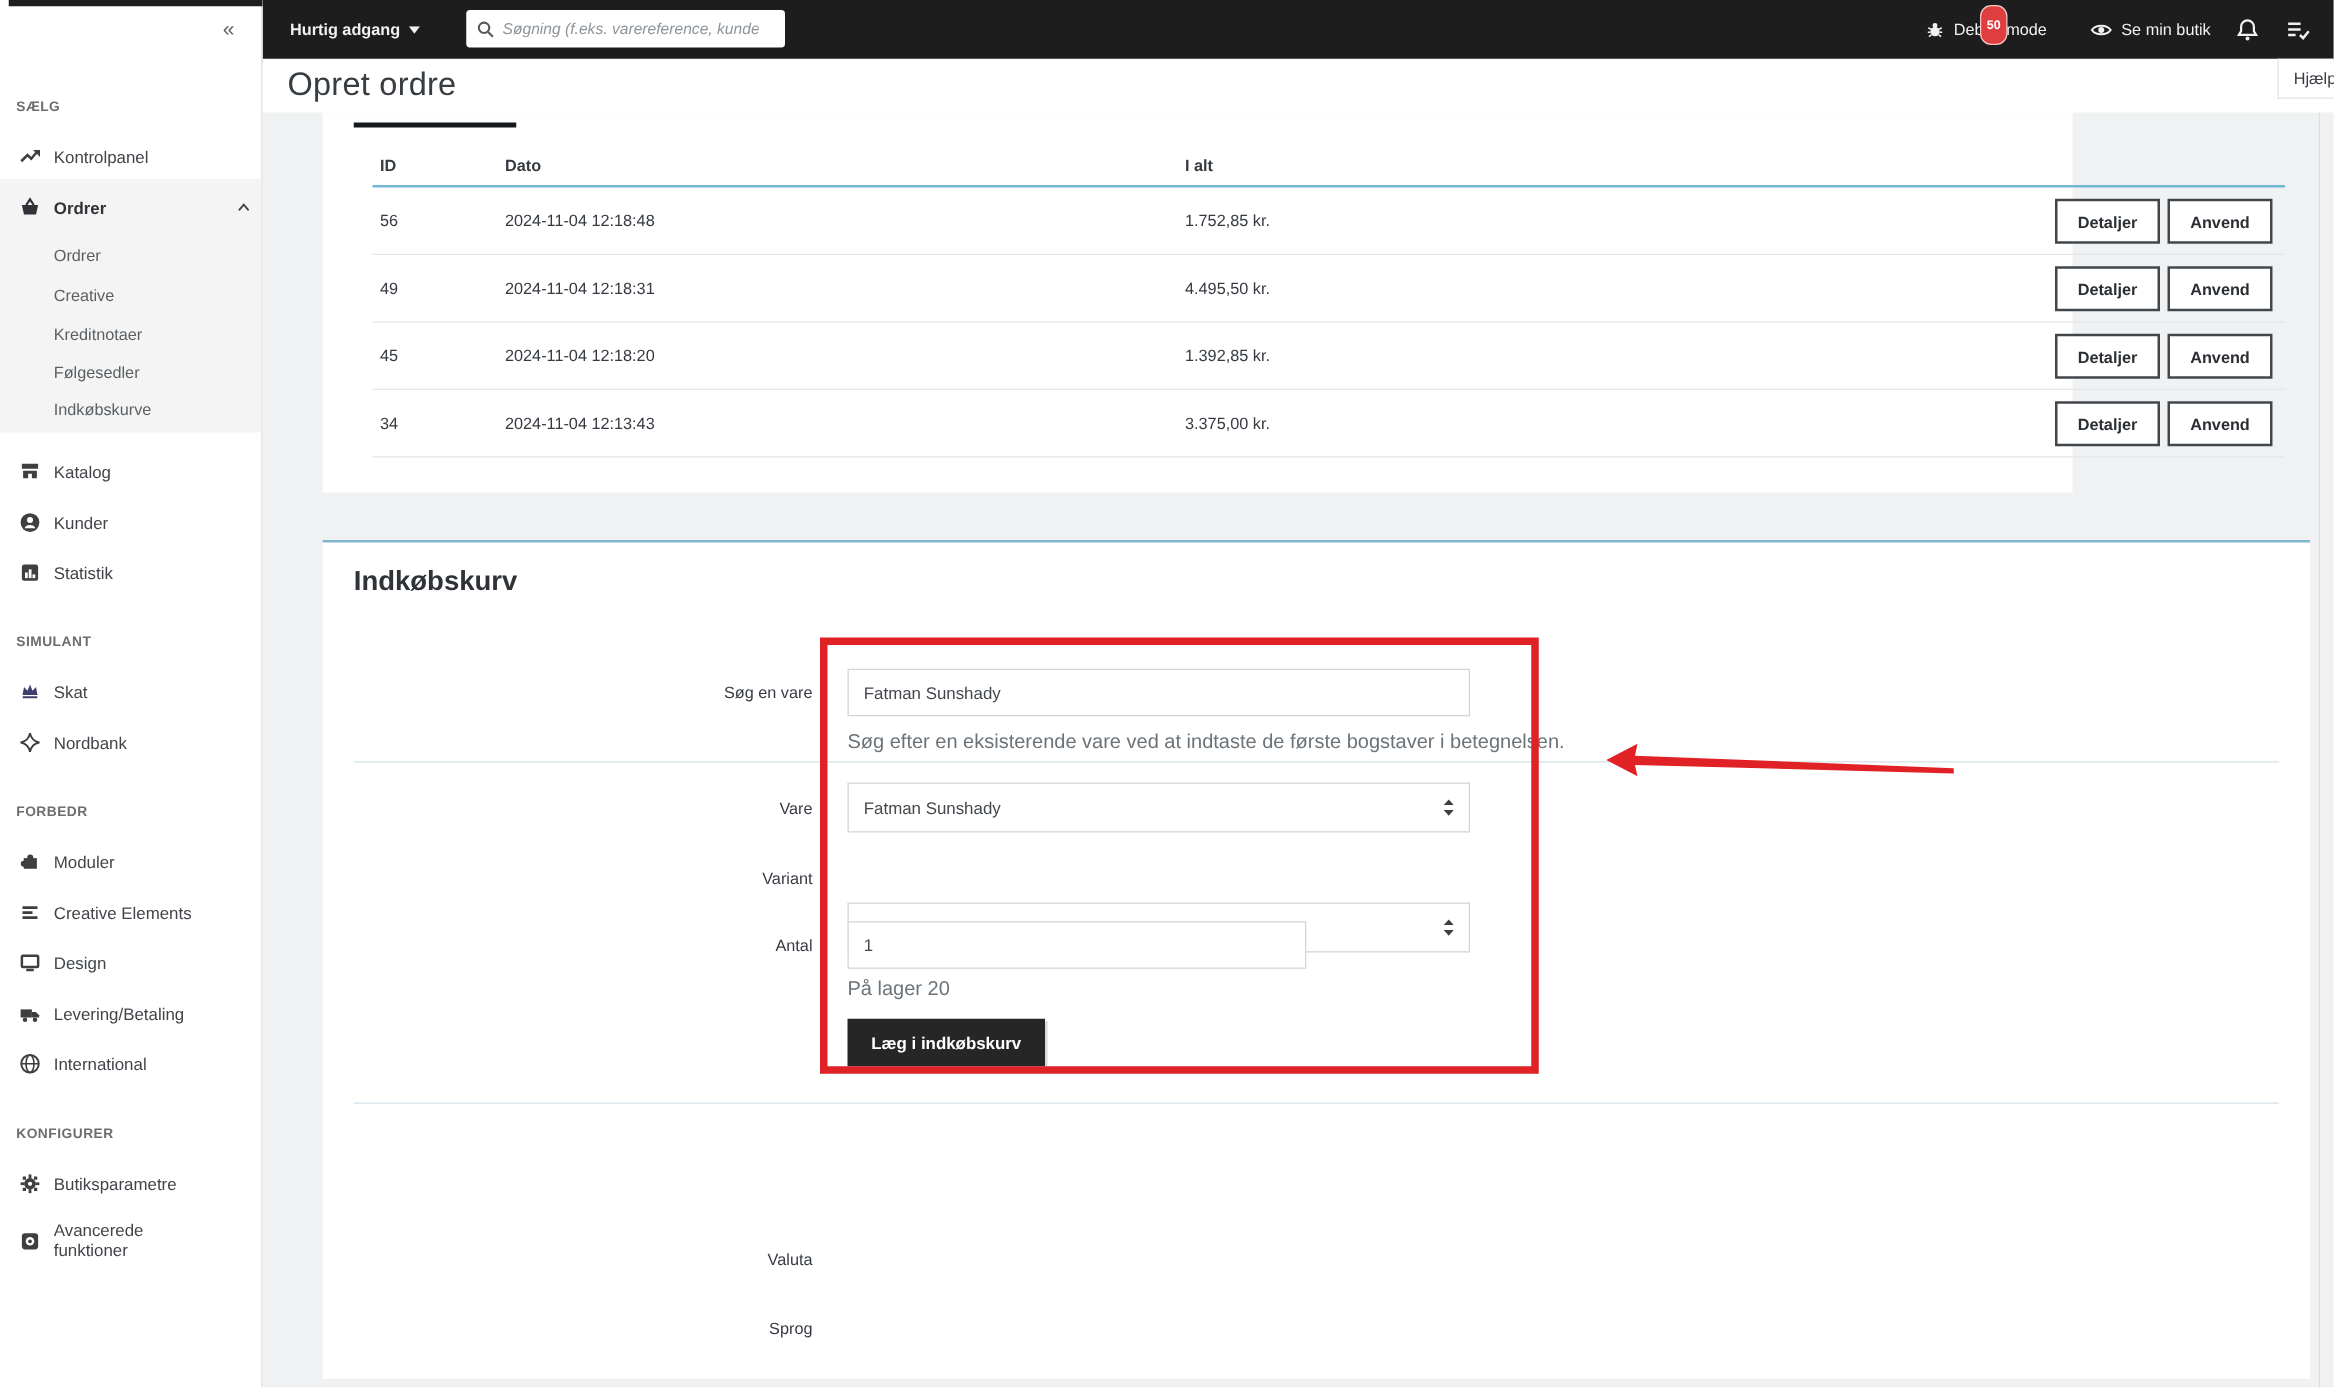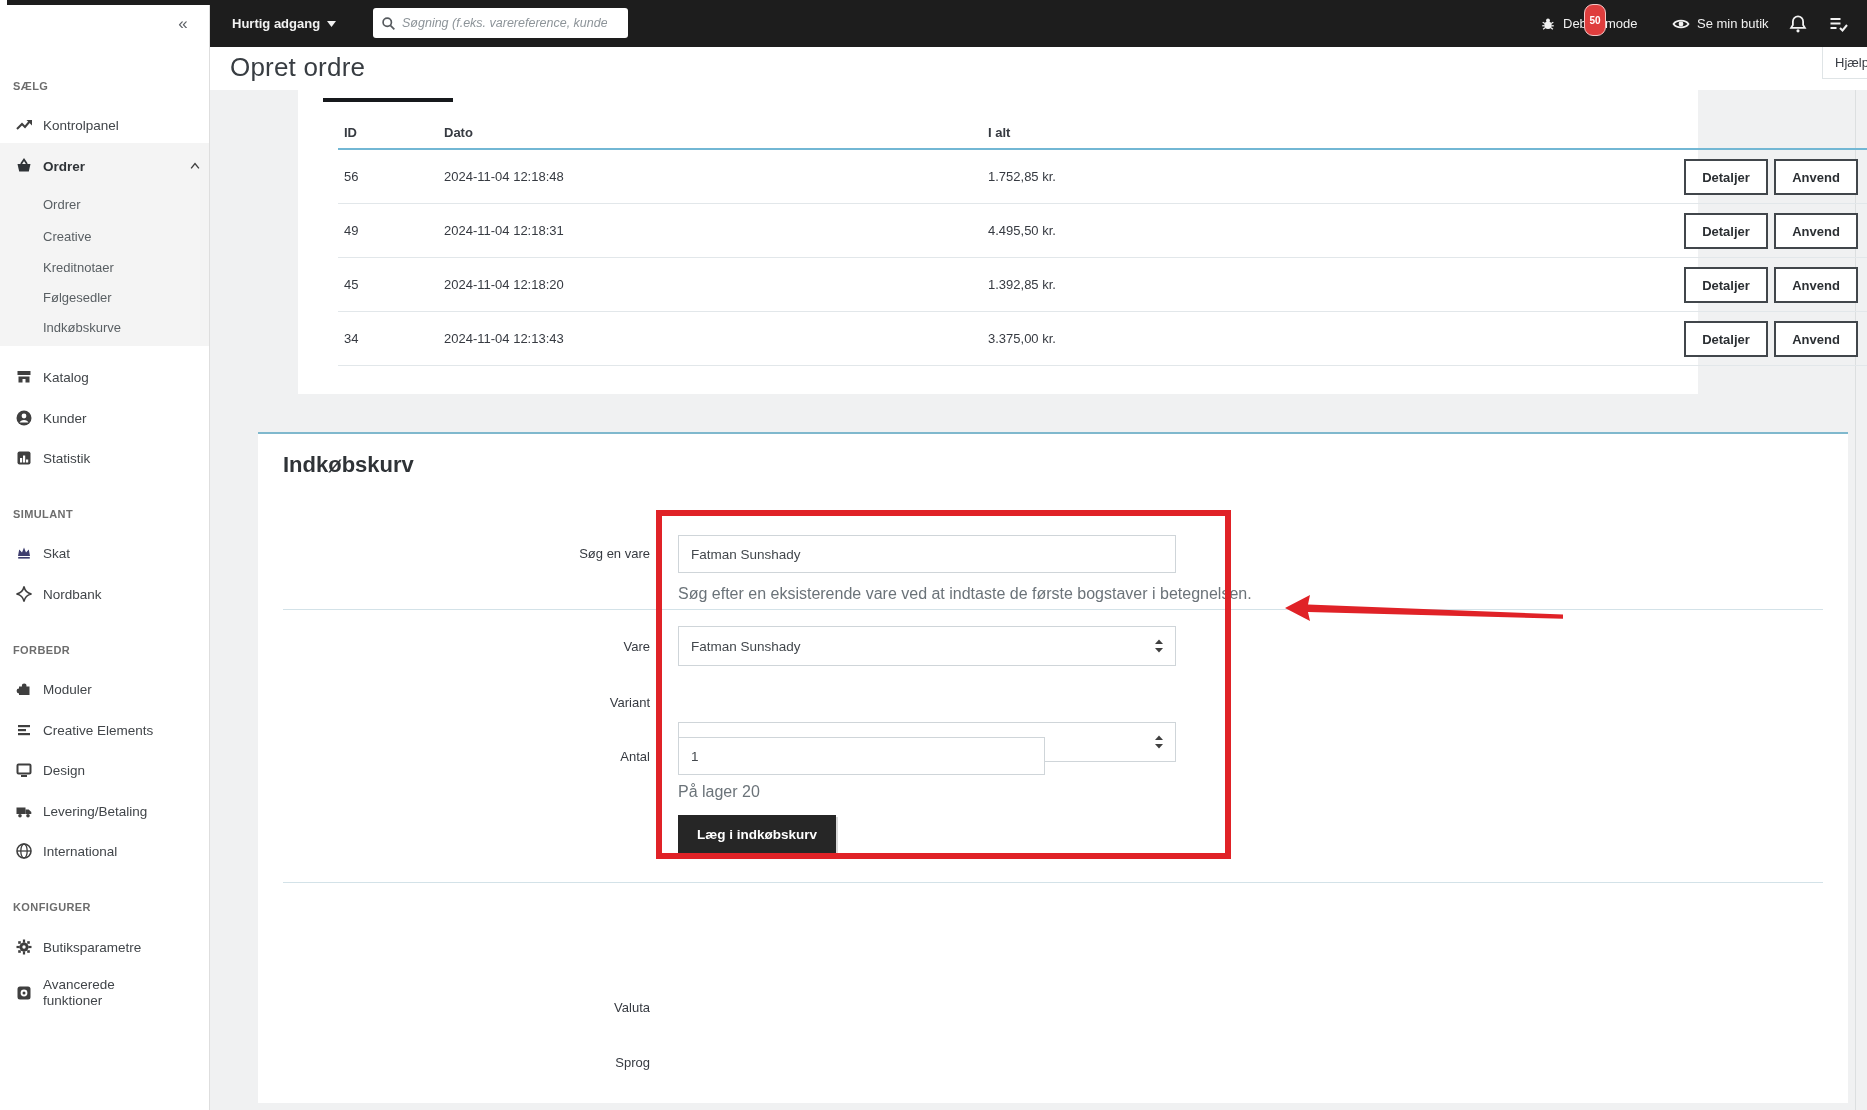"ID" #panel-carts { margin-left: 40px -> none }
